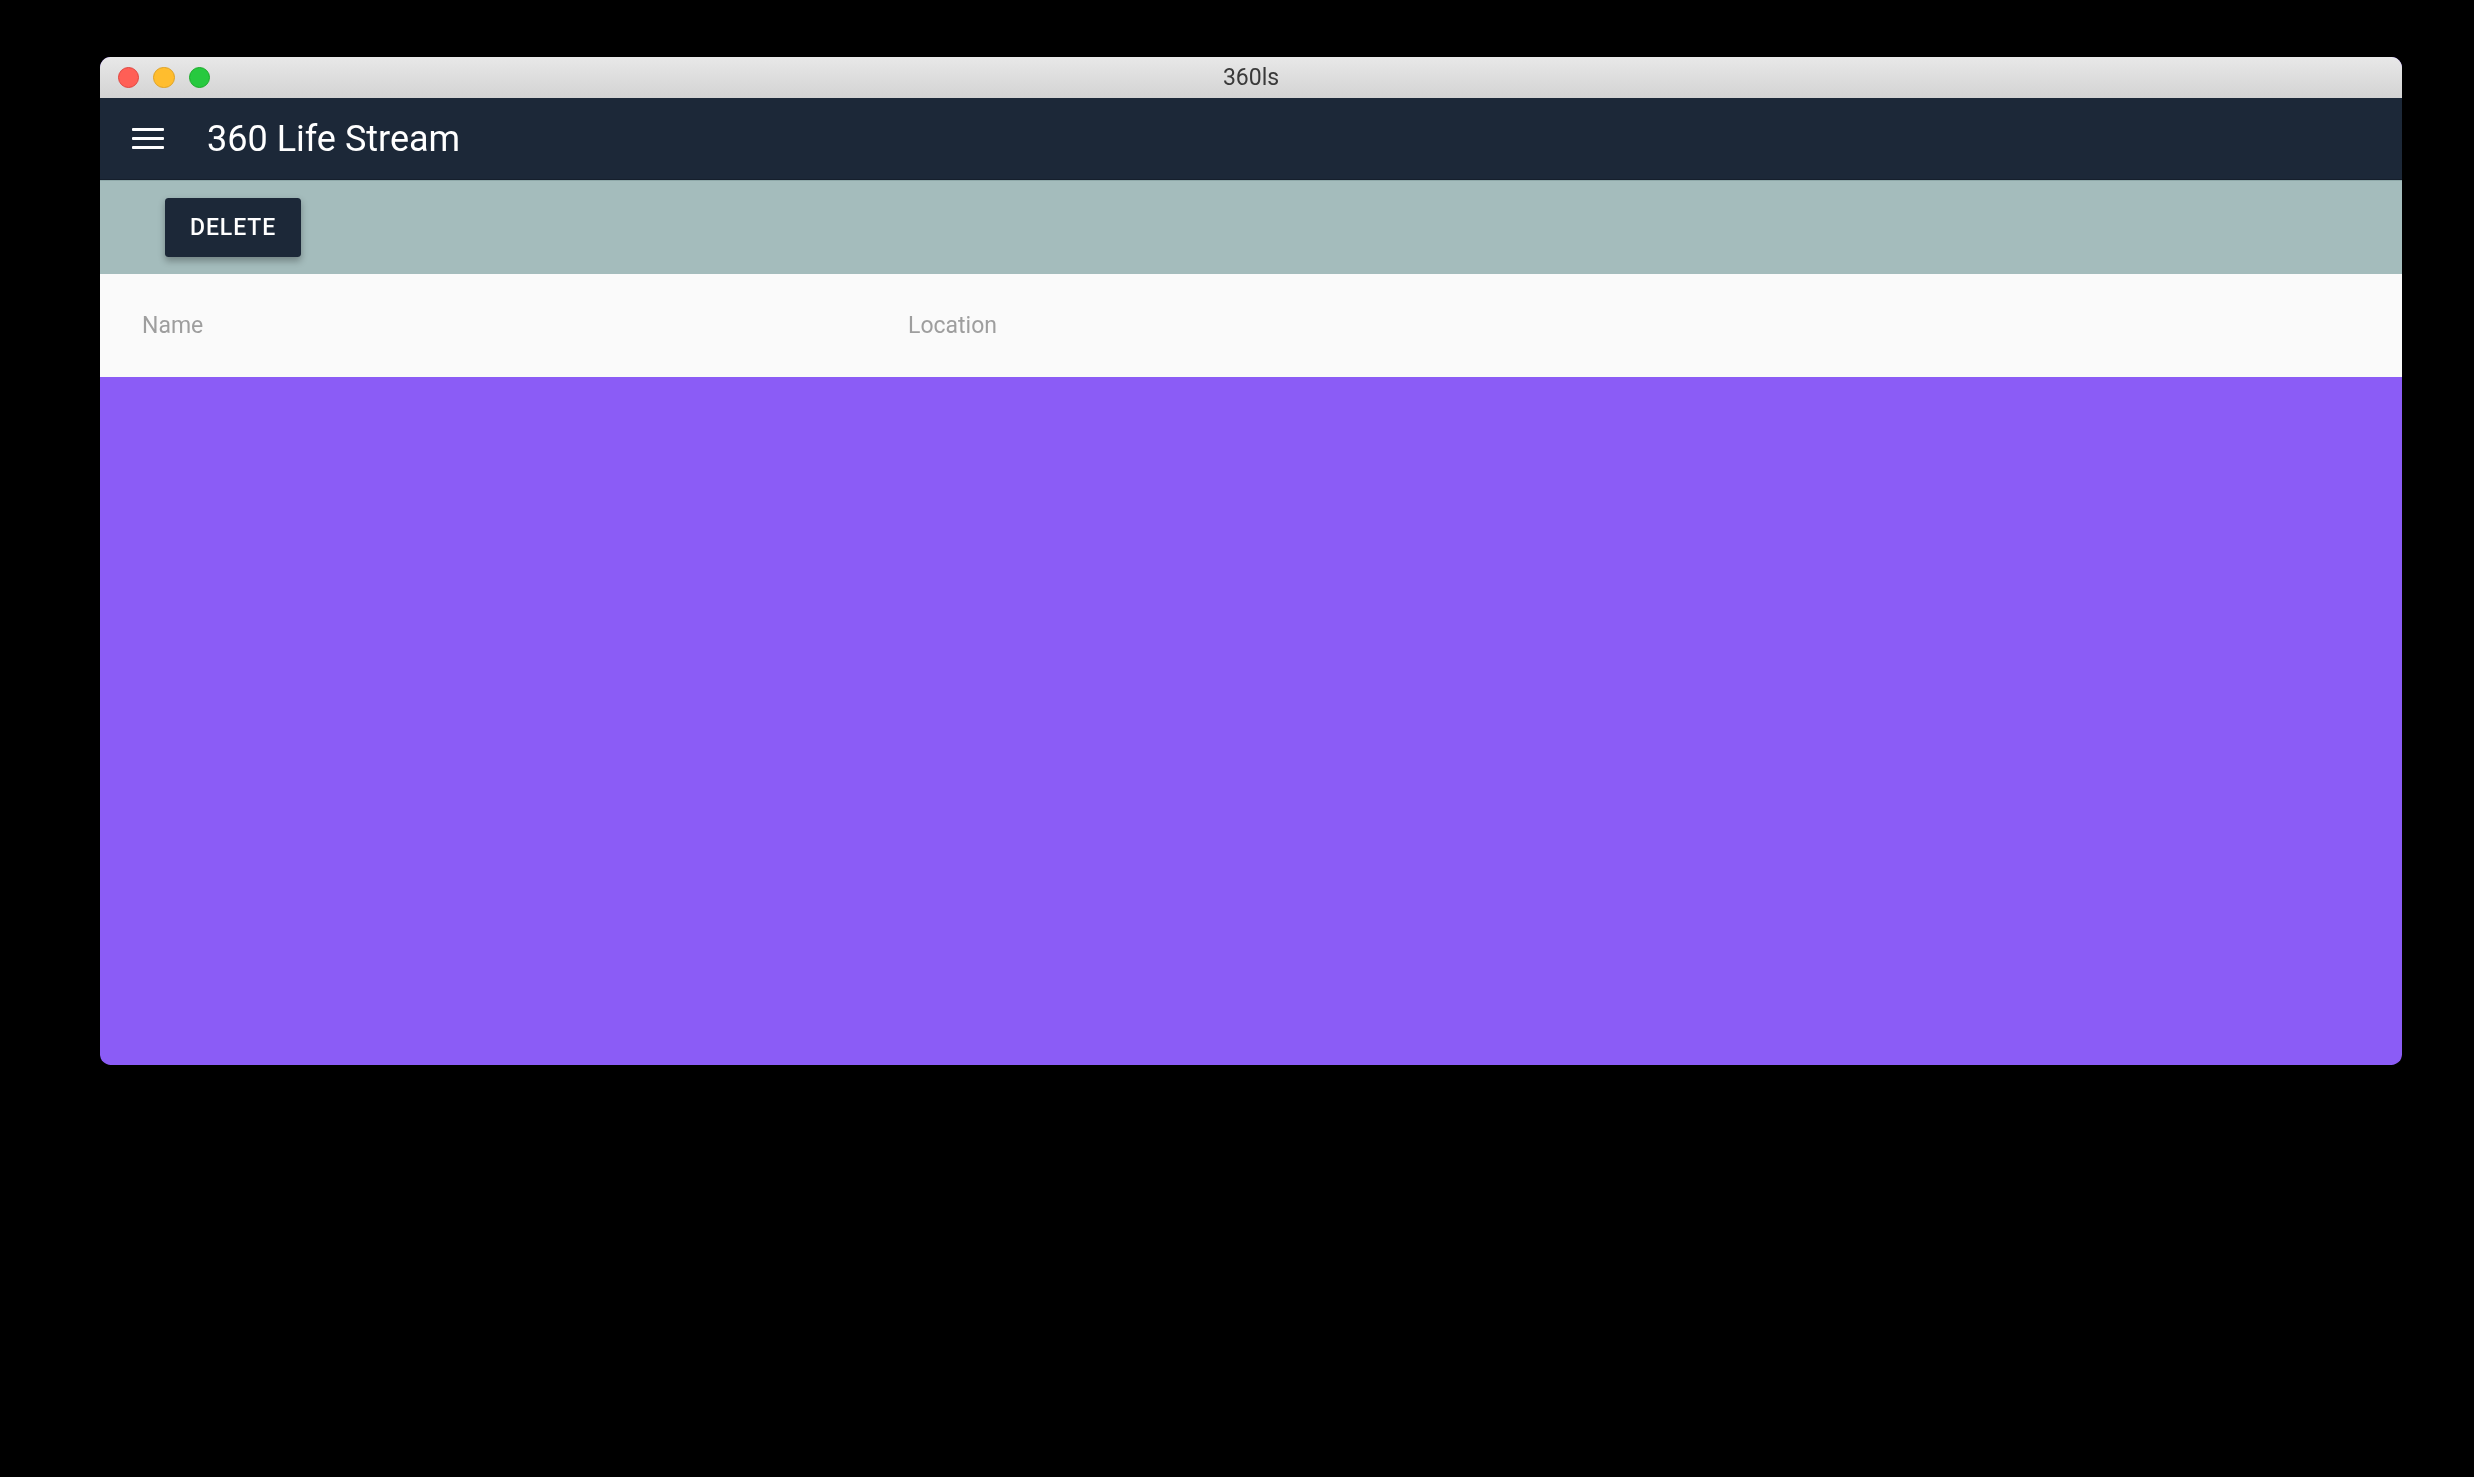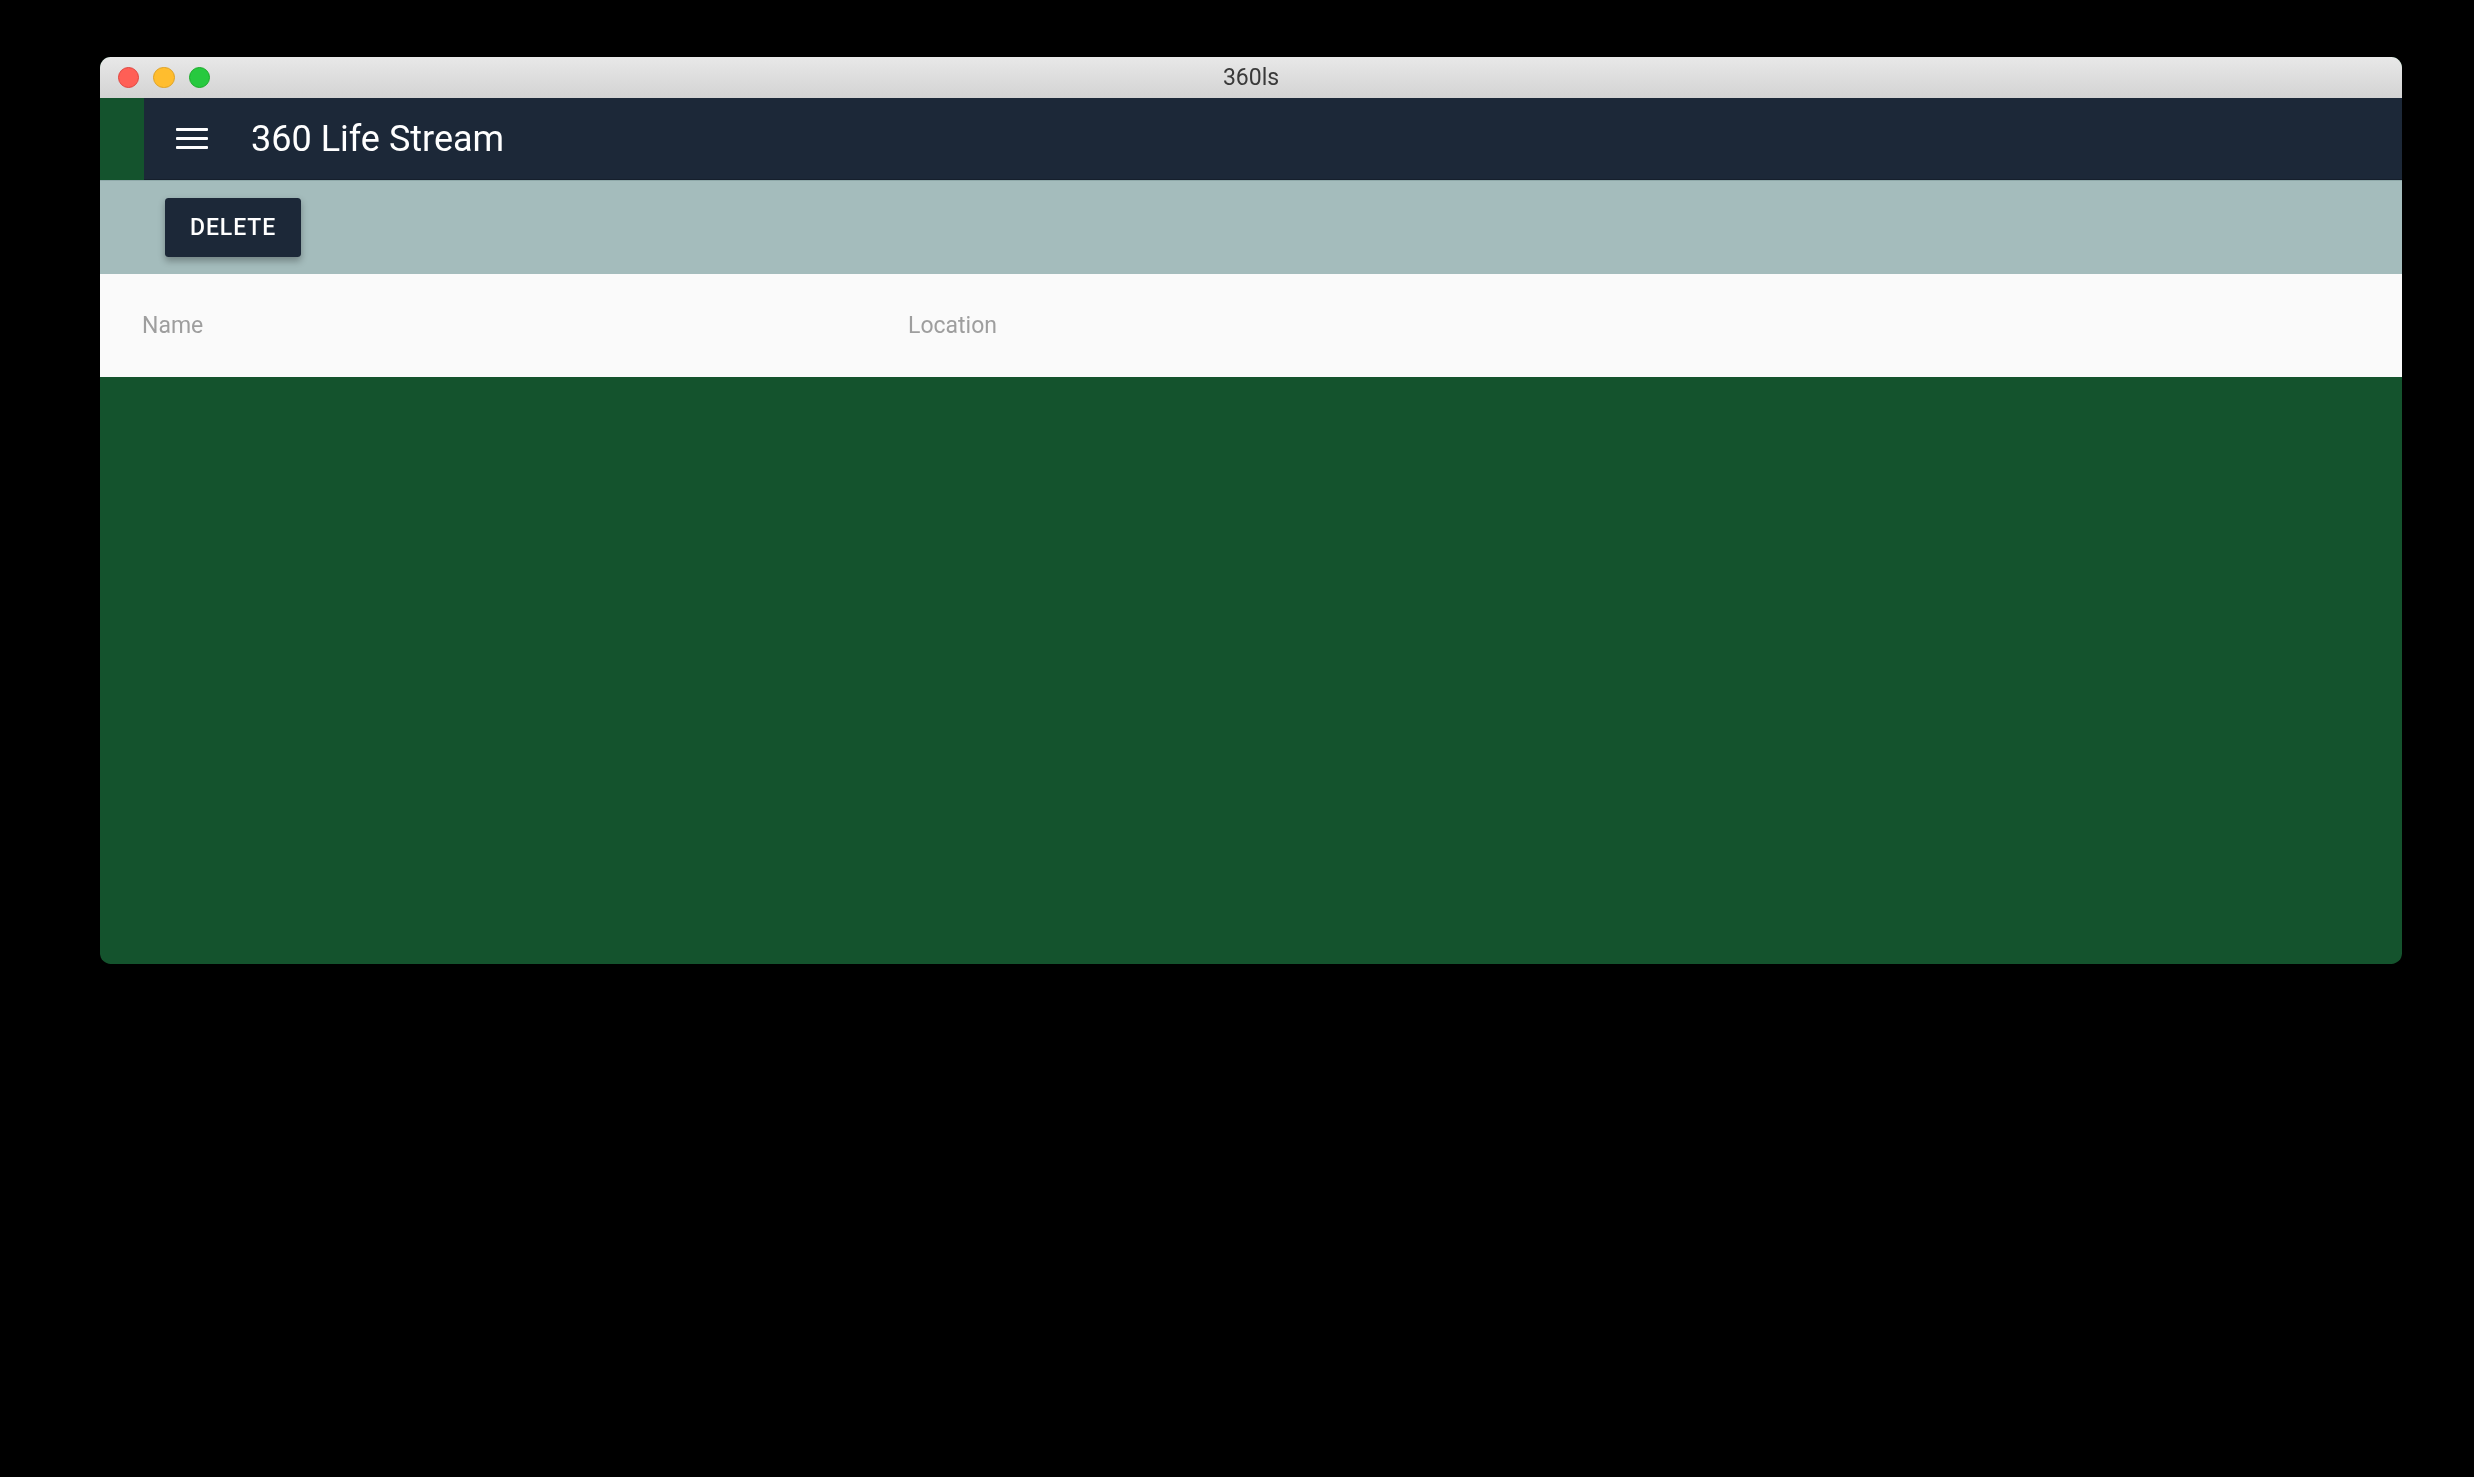"360ls" .window { background: #14532d -> #8b5cf6; height: 907px -> 1008px }
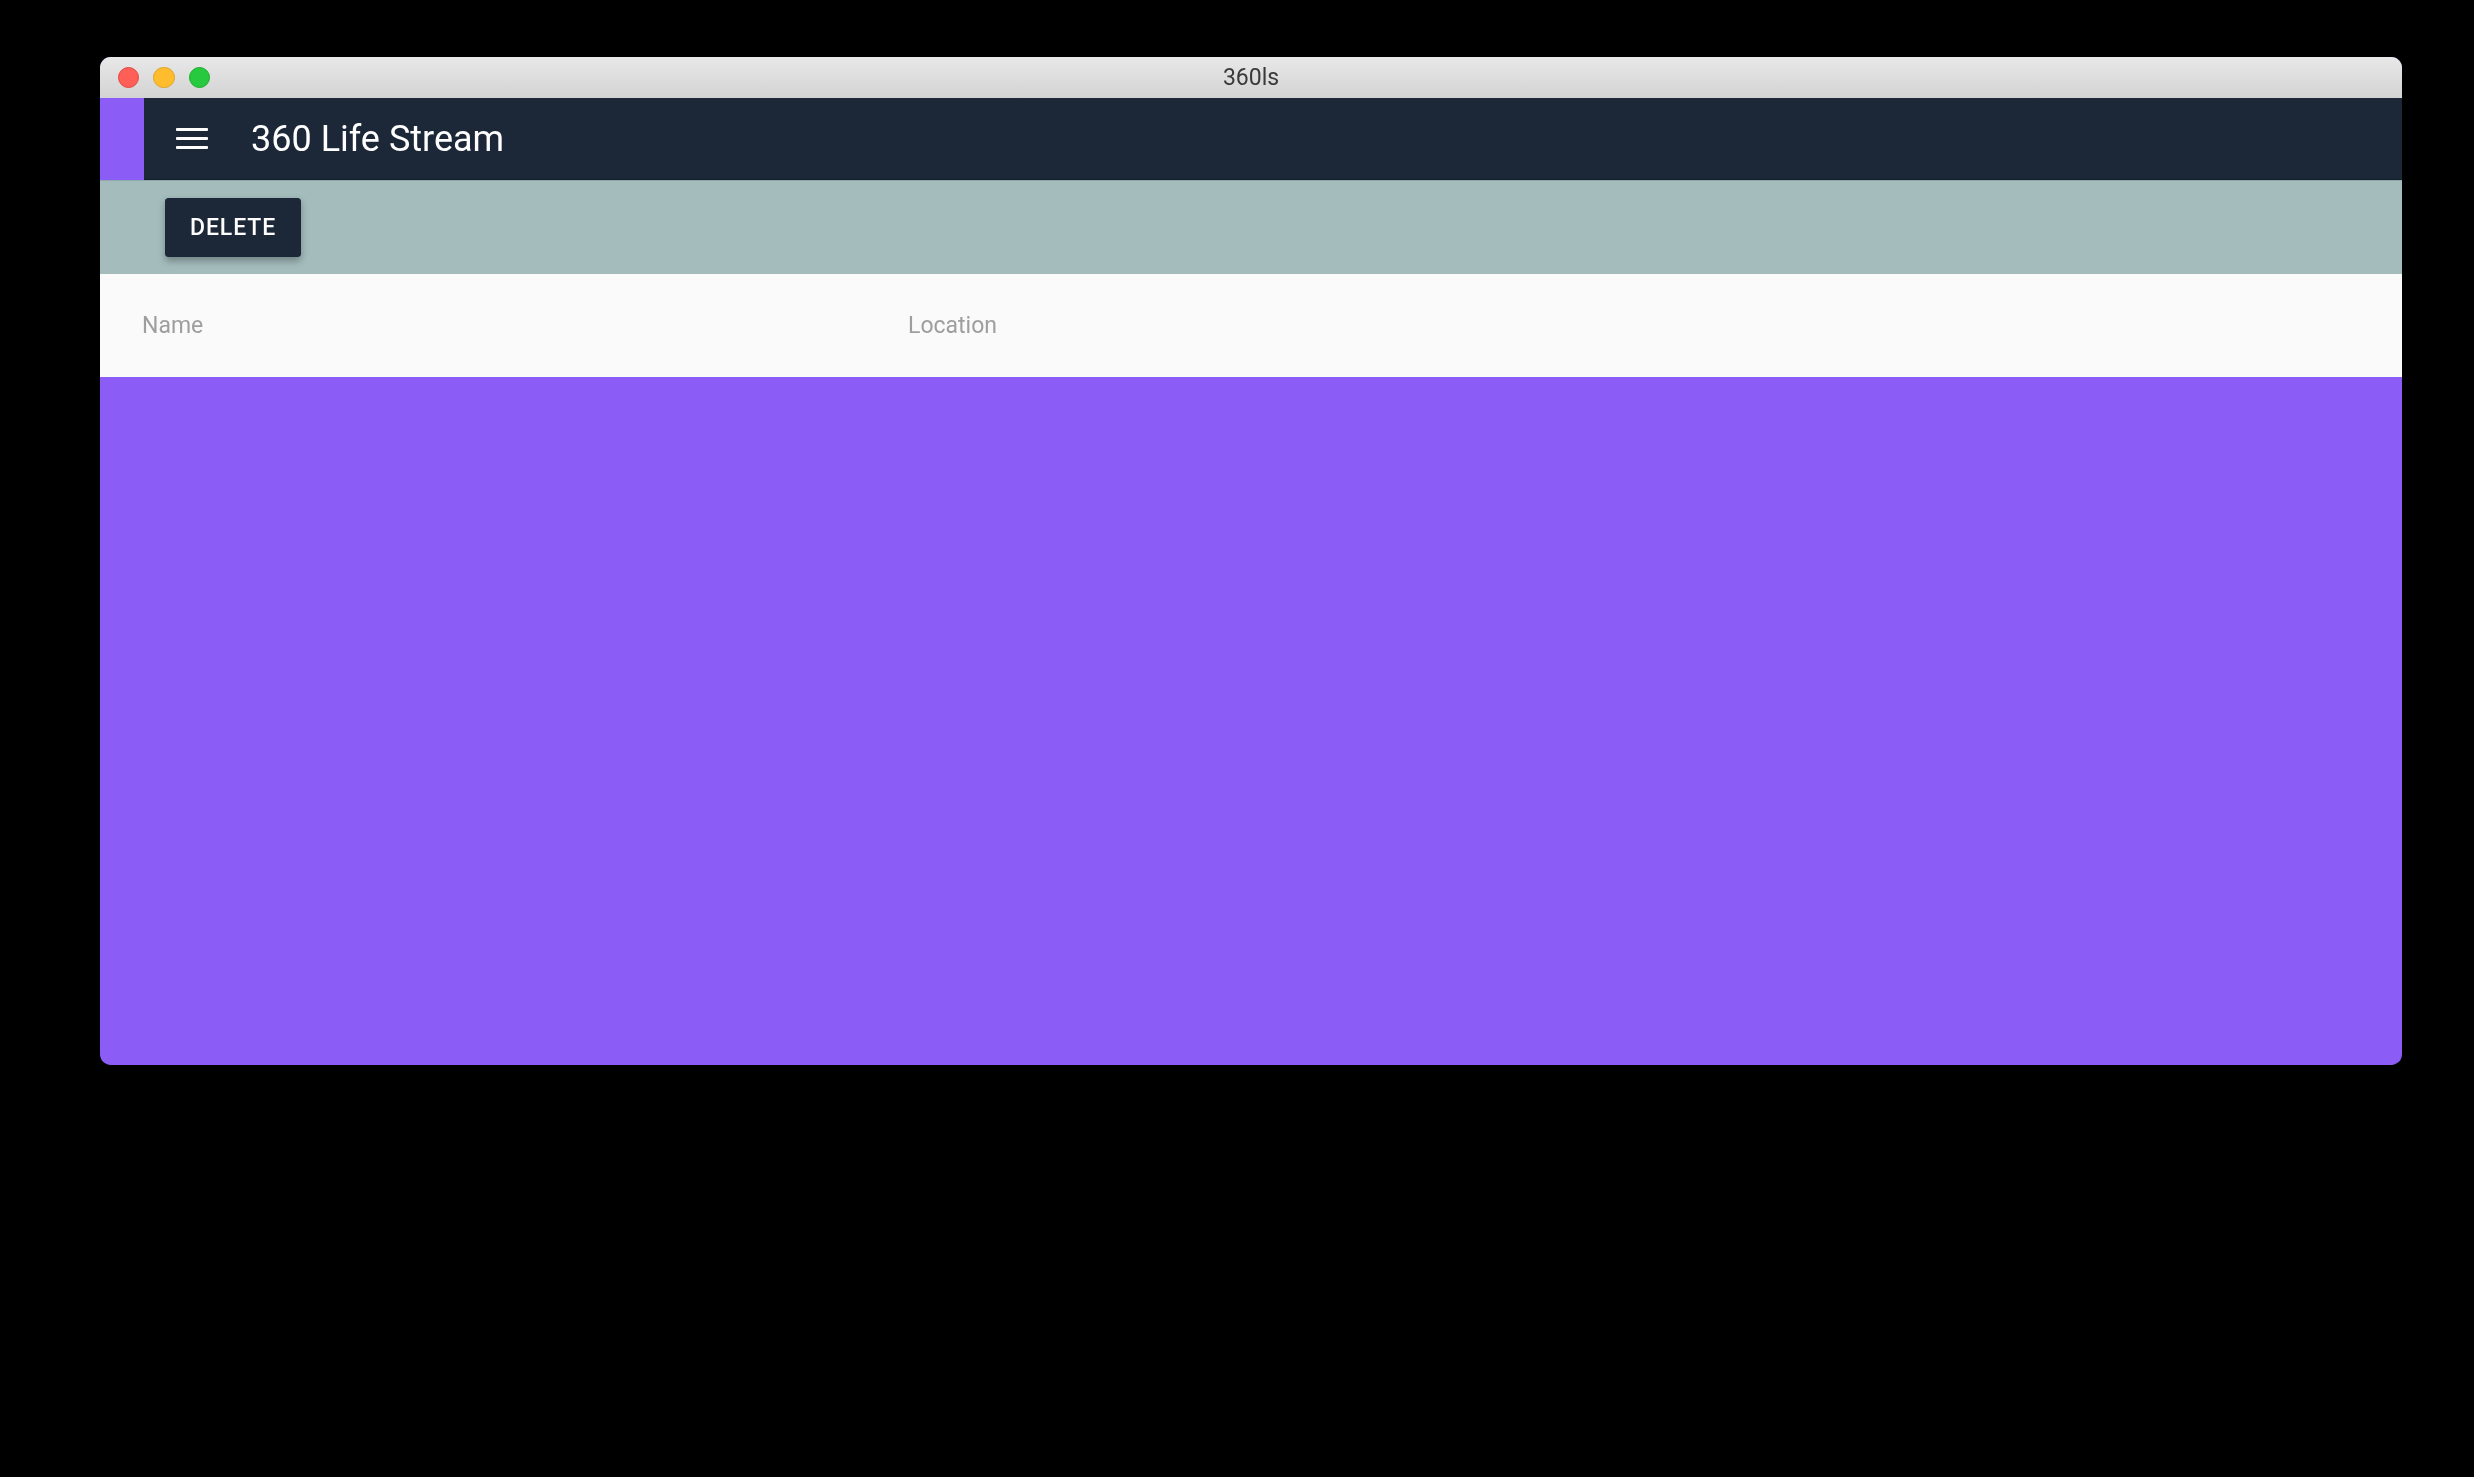"360 Life Stream" .app-bar { margin-left: 44px -> none }
